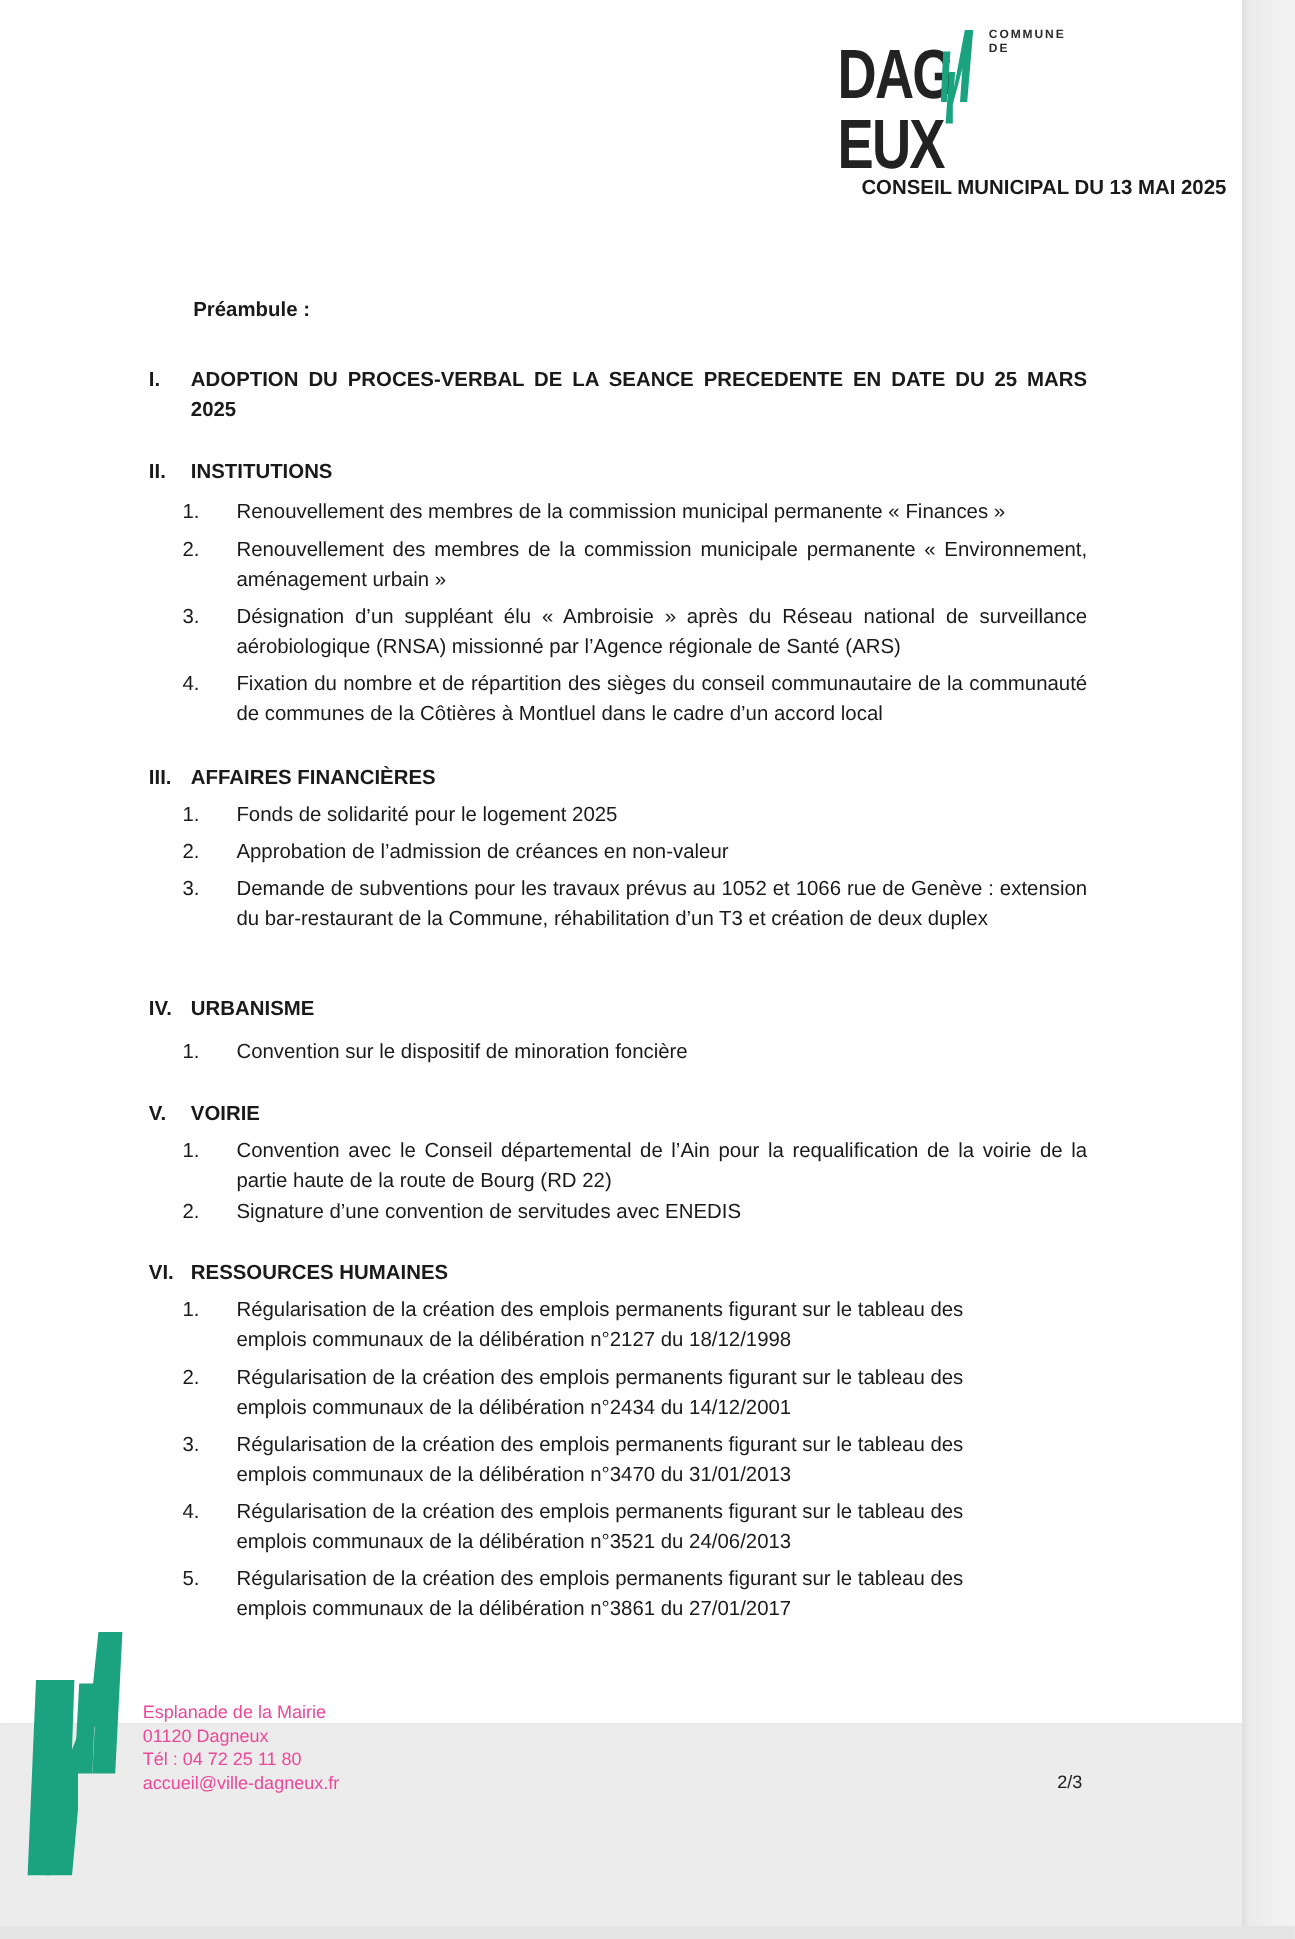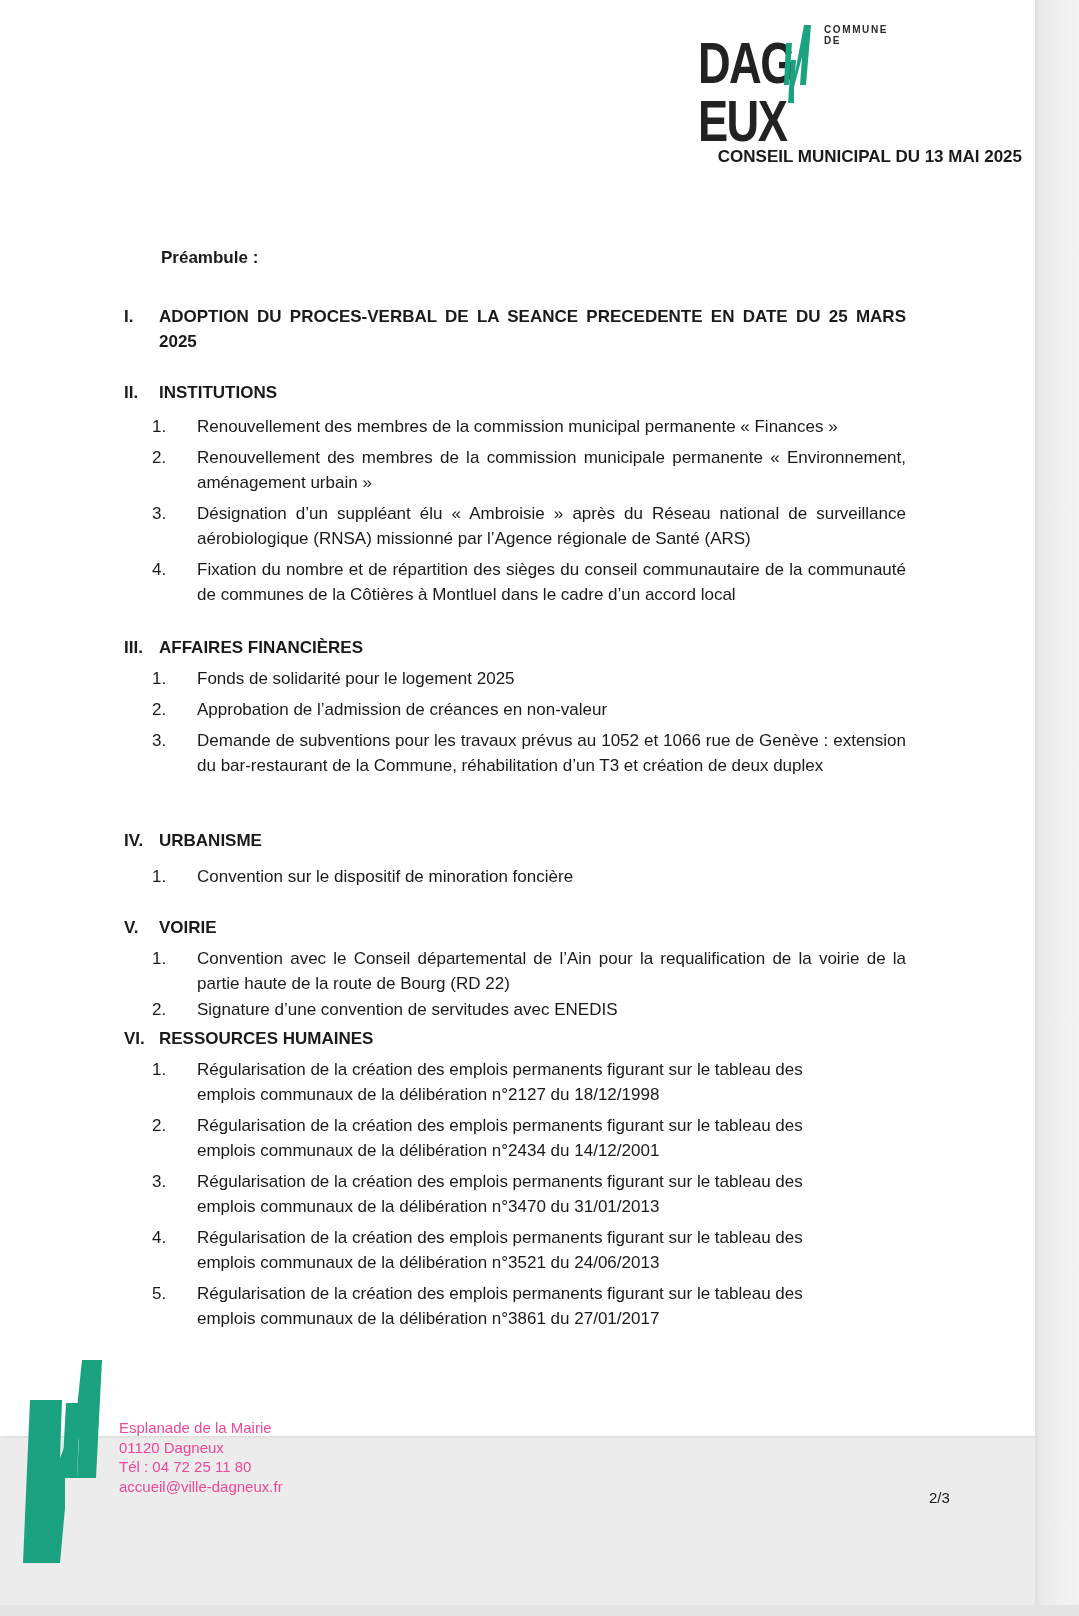"VI." div.section { top: 1026px -> 1048px }
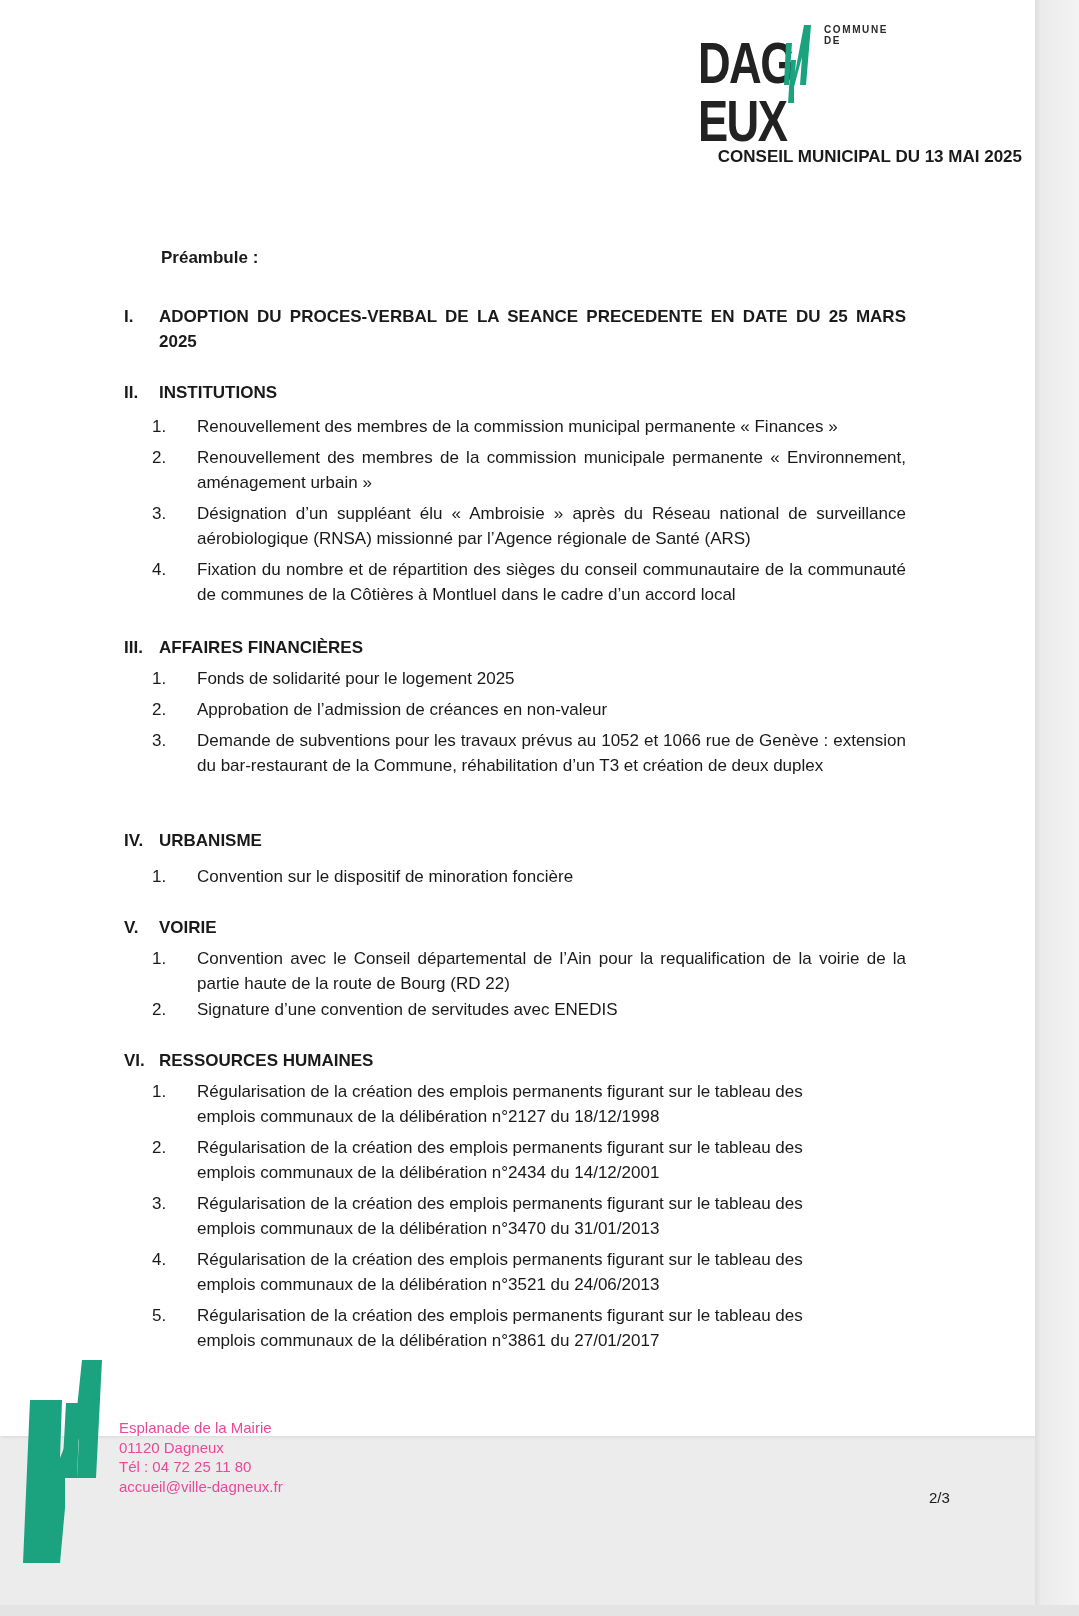"2/3" .pagenum { left: 929px -> 881px; margin-top: 12px -> none }
